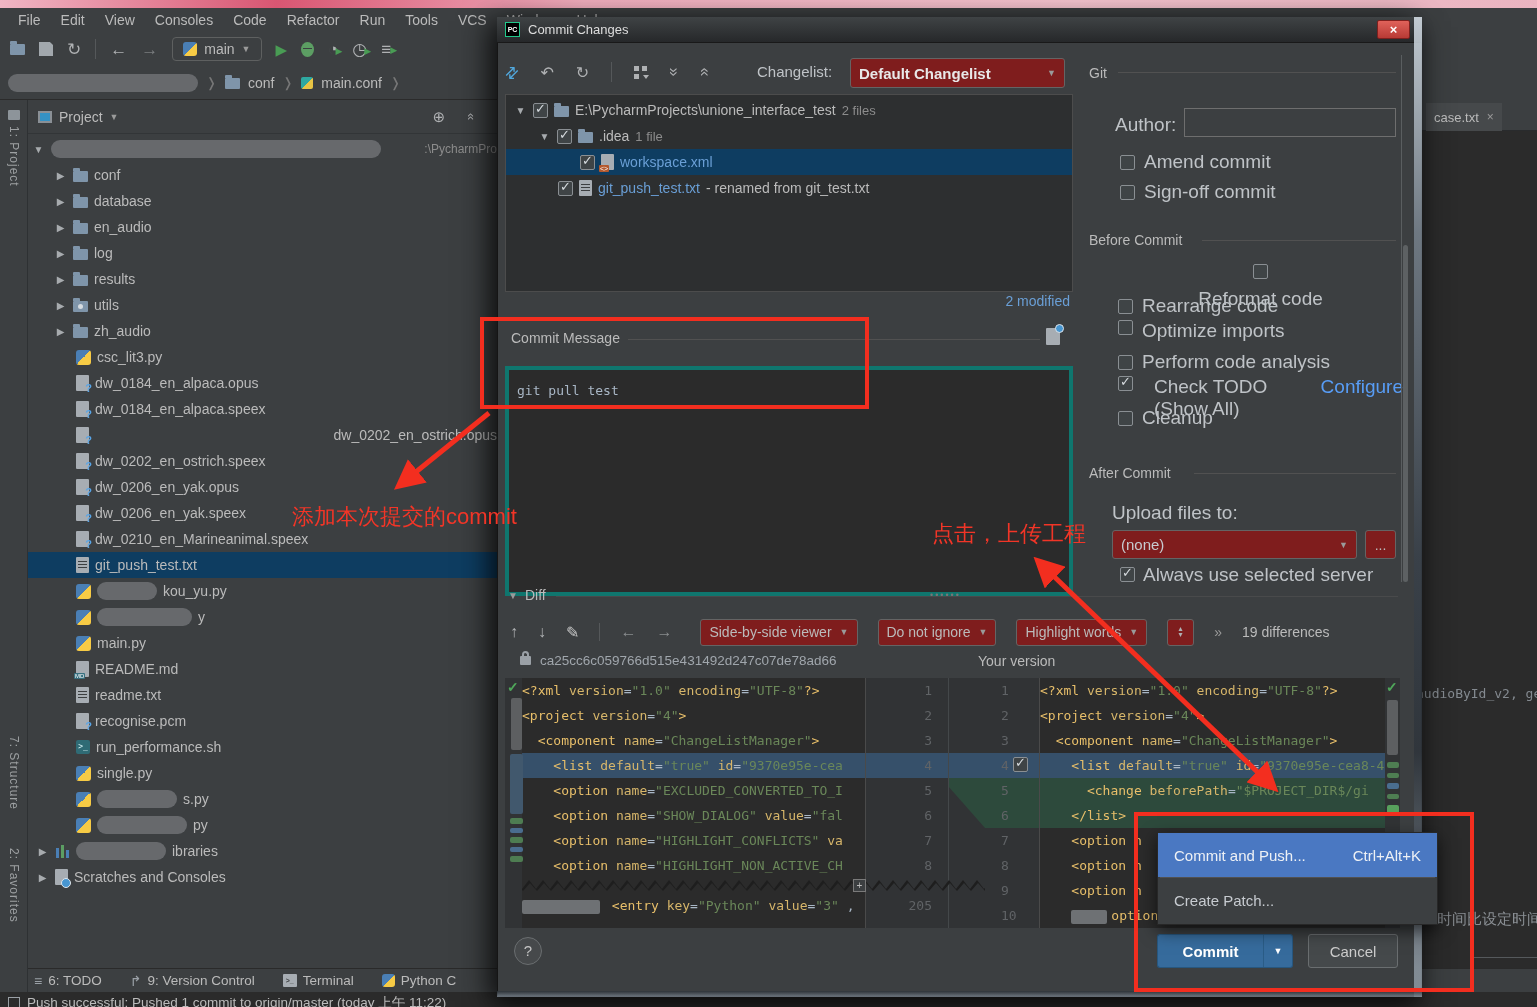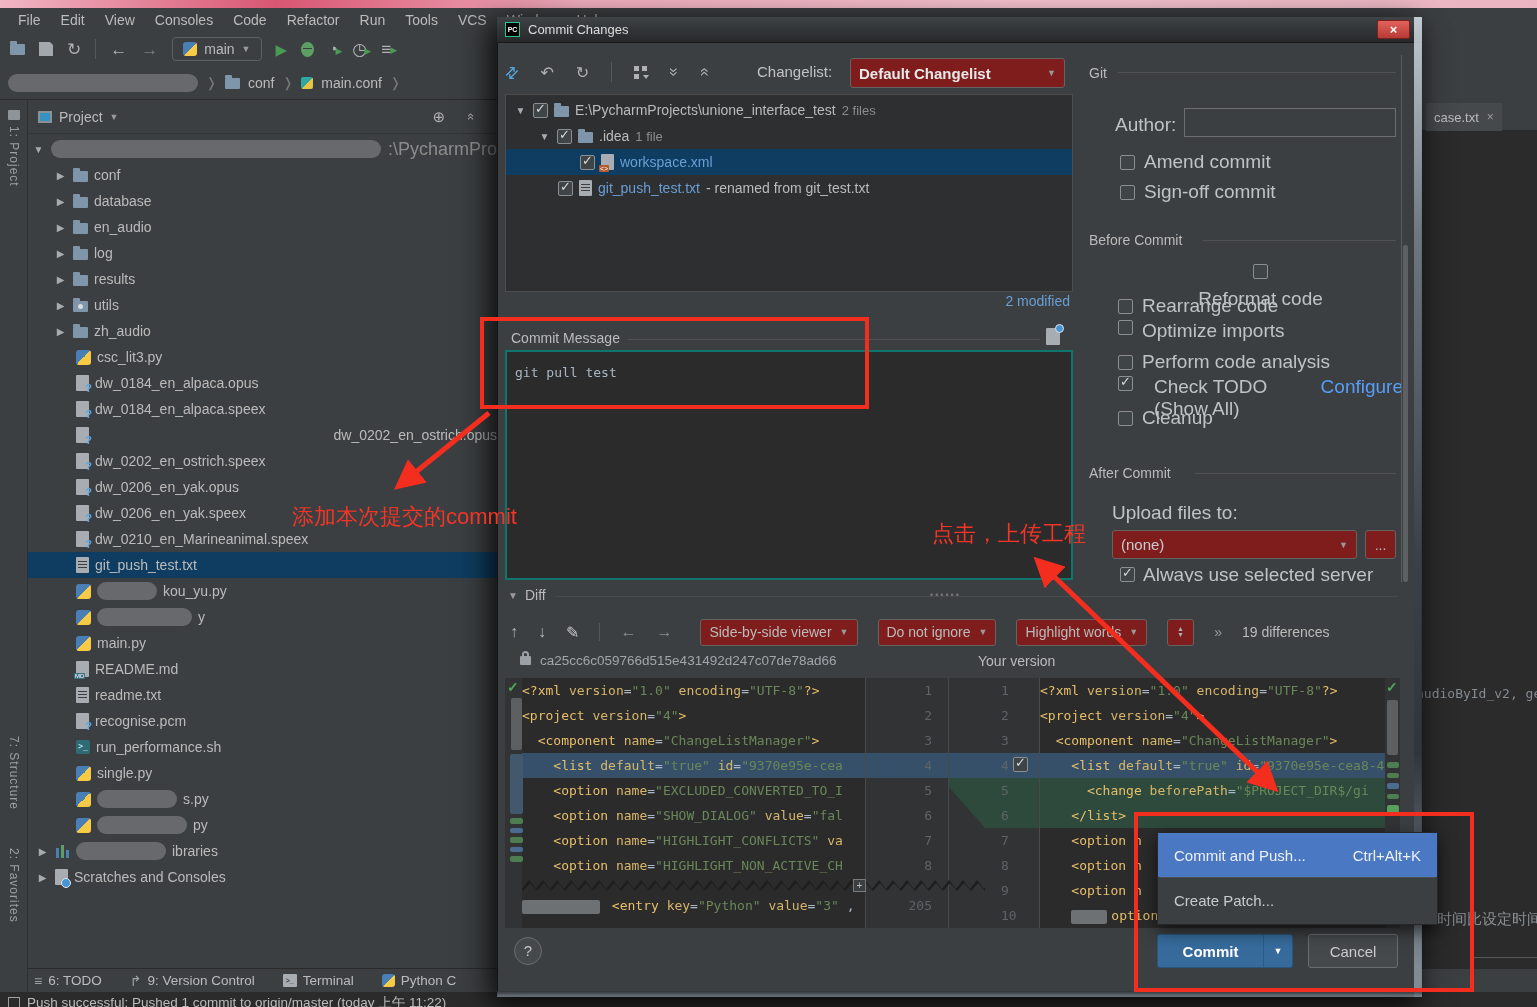":\PycharmPro" span.dim { font-size: 18px -> 12px }
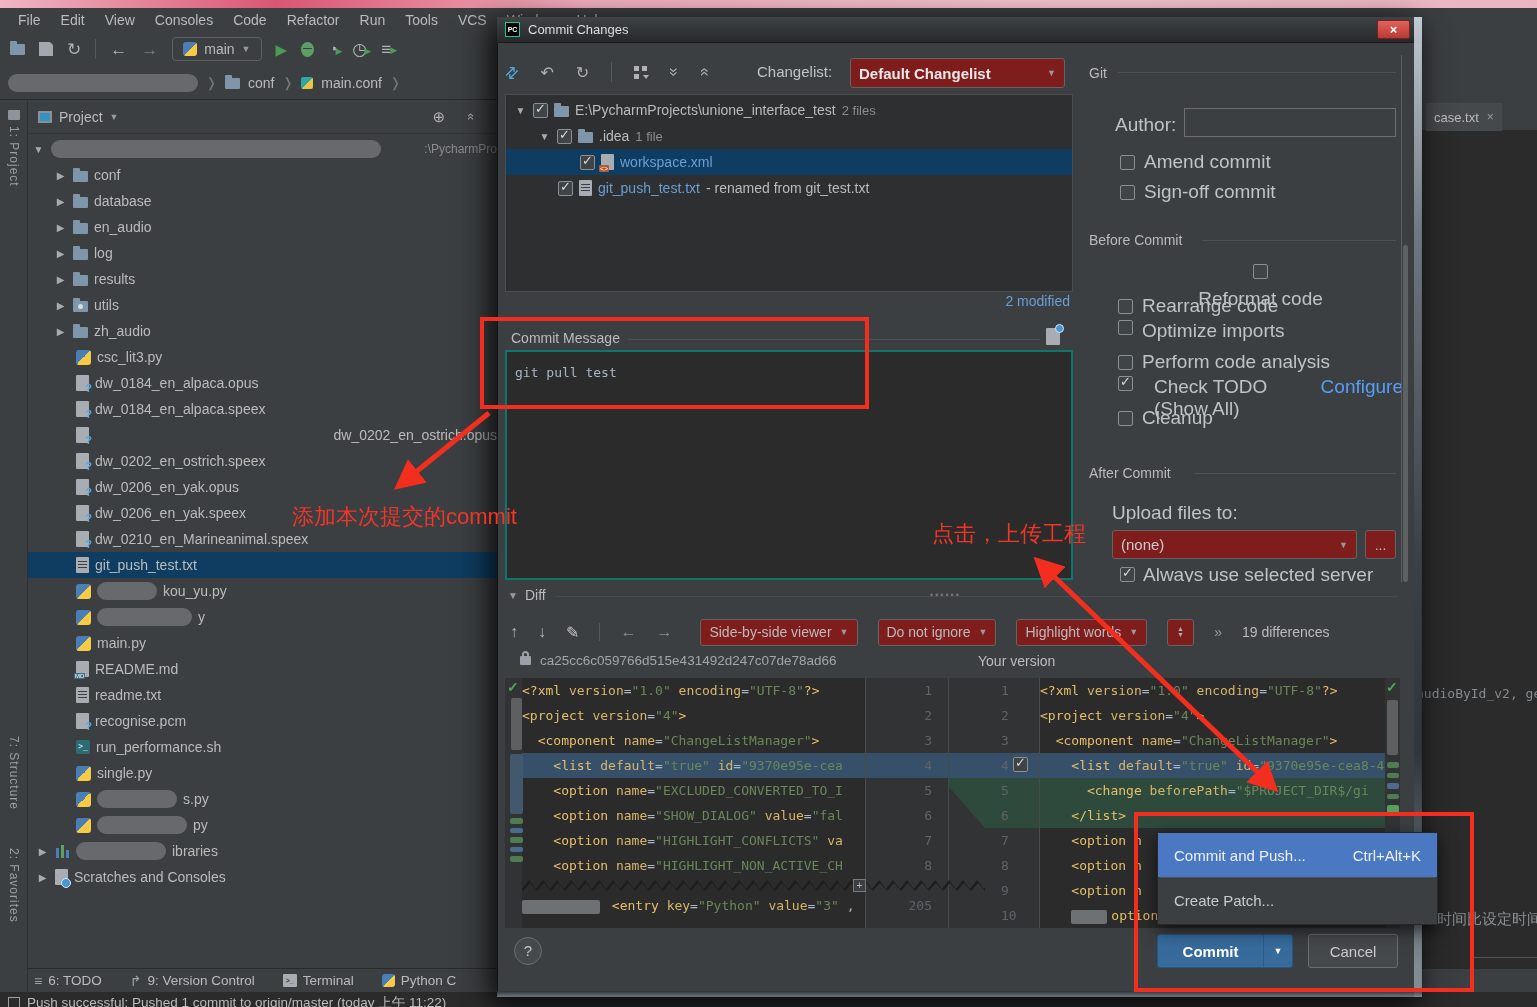"git pull test" div.abs { border: 2px solid #0f766e -> 4px solid #0f766e; top: 350px -> 366px }
